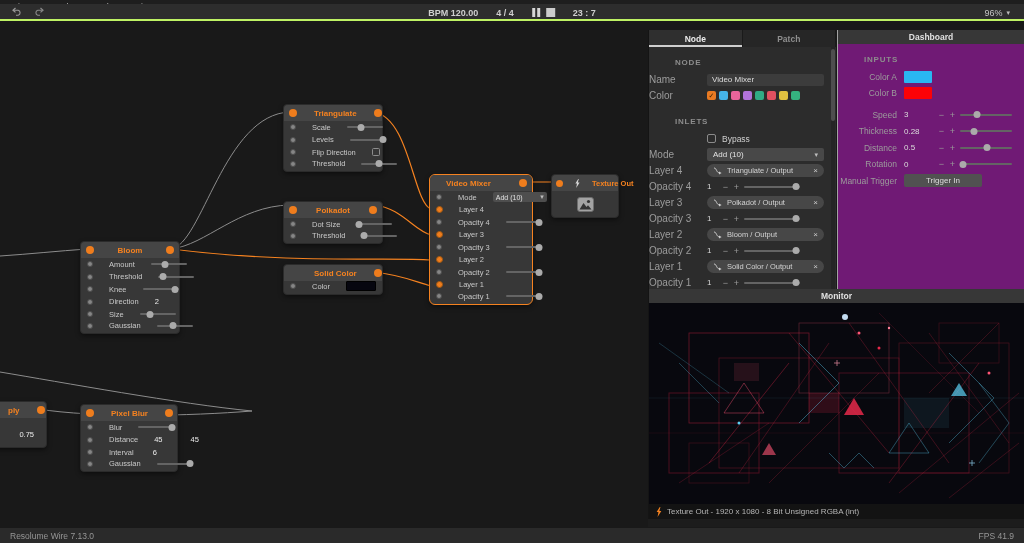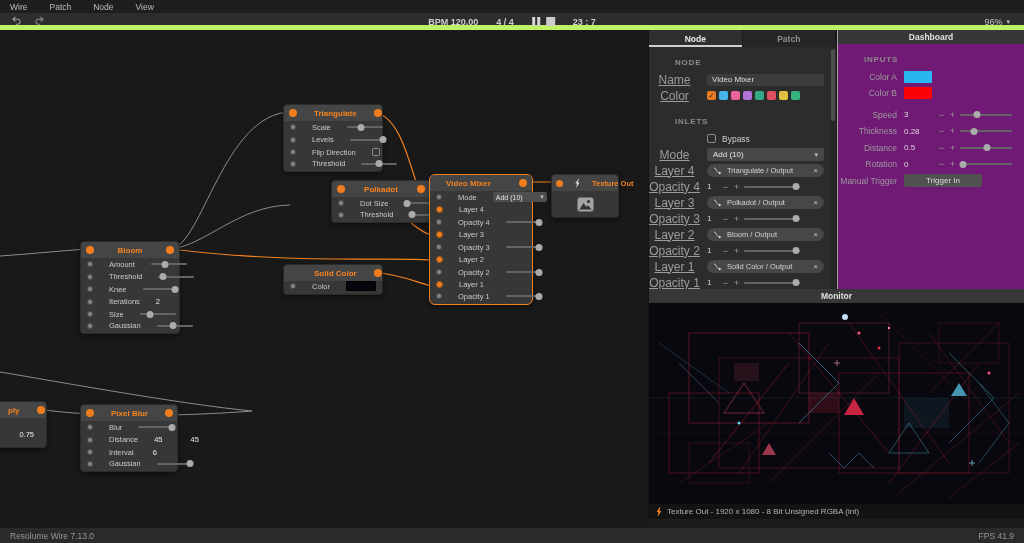"BPM 120.00" .toolbar { border-bottom: 5px solid #bef264 -> 2px solid #bef264; top: 13px -> 4px }
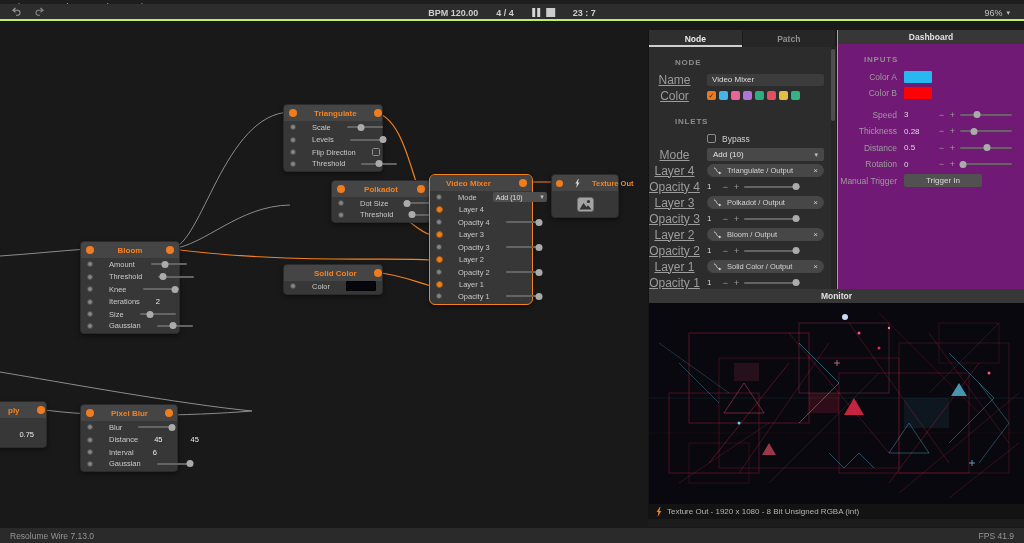"Name" .plabel { font-size: 12px -> 10px; text-align: center -> left; text-decoration: underline -> none }
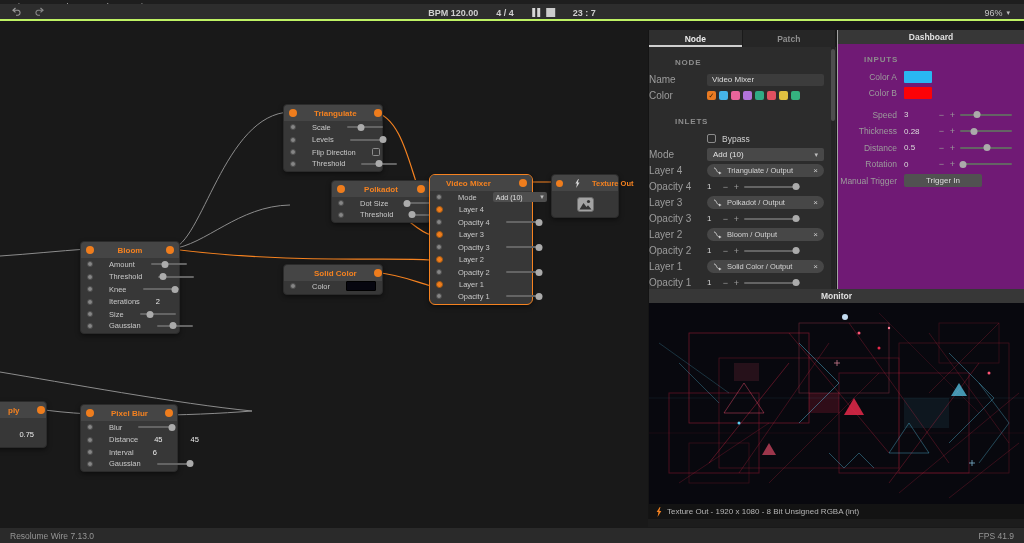"Polkadot" div.node { margin-left: 48px -> none; top: 150px -> 171px }
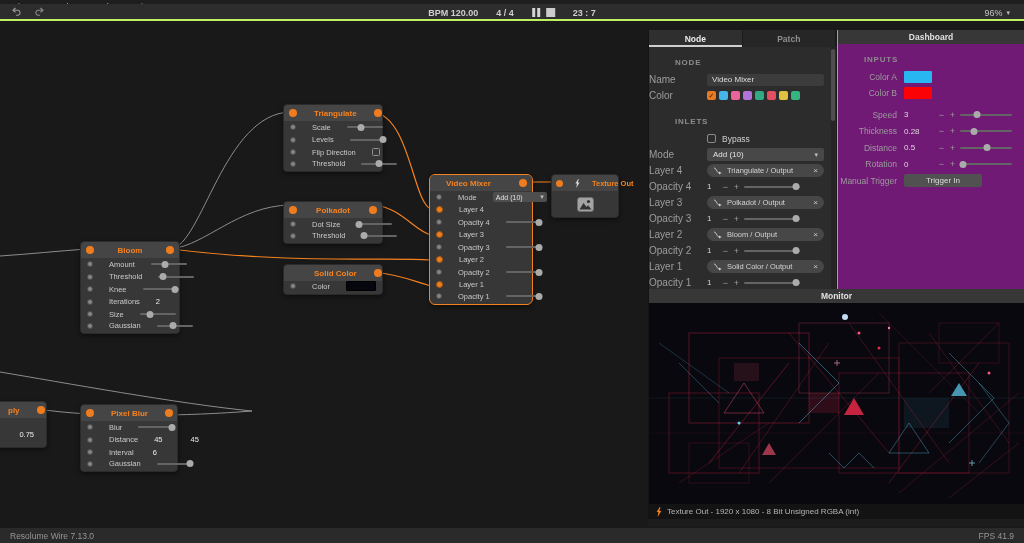"Iterations" span.nlabel { text: Iterations -> Direction }
